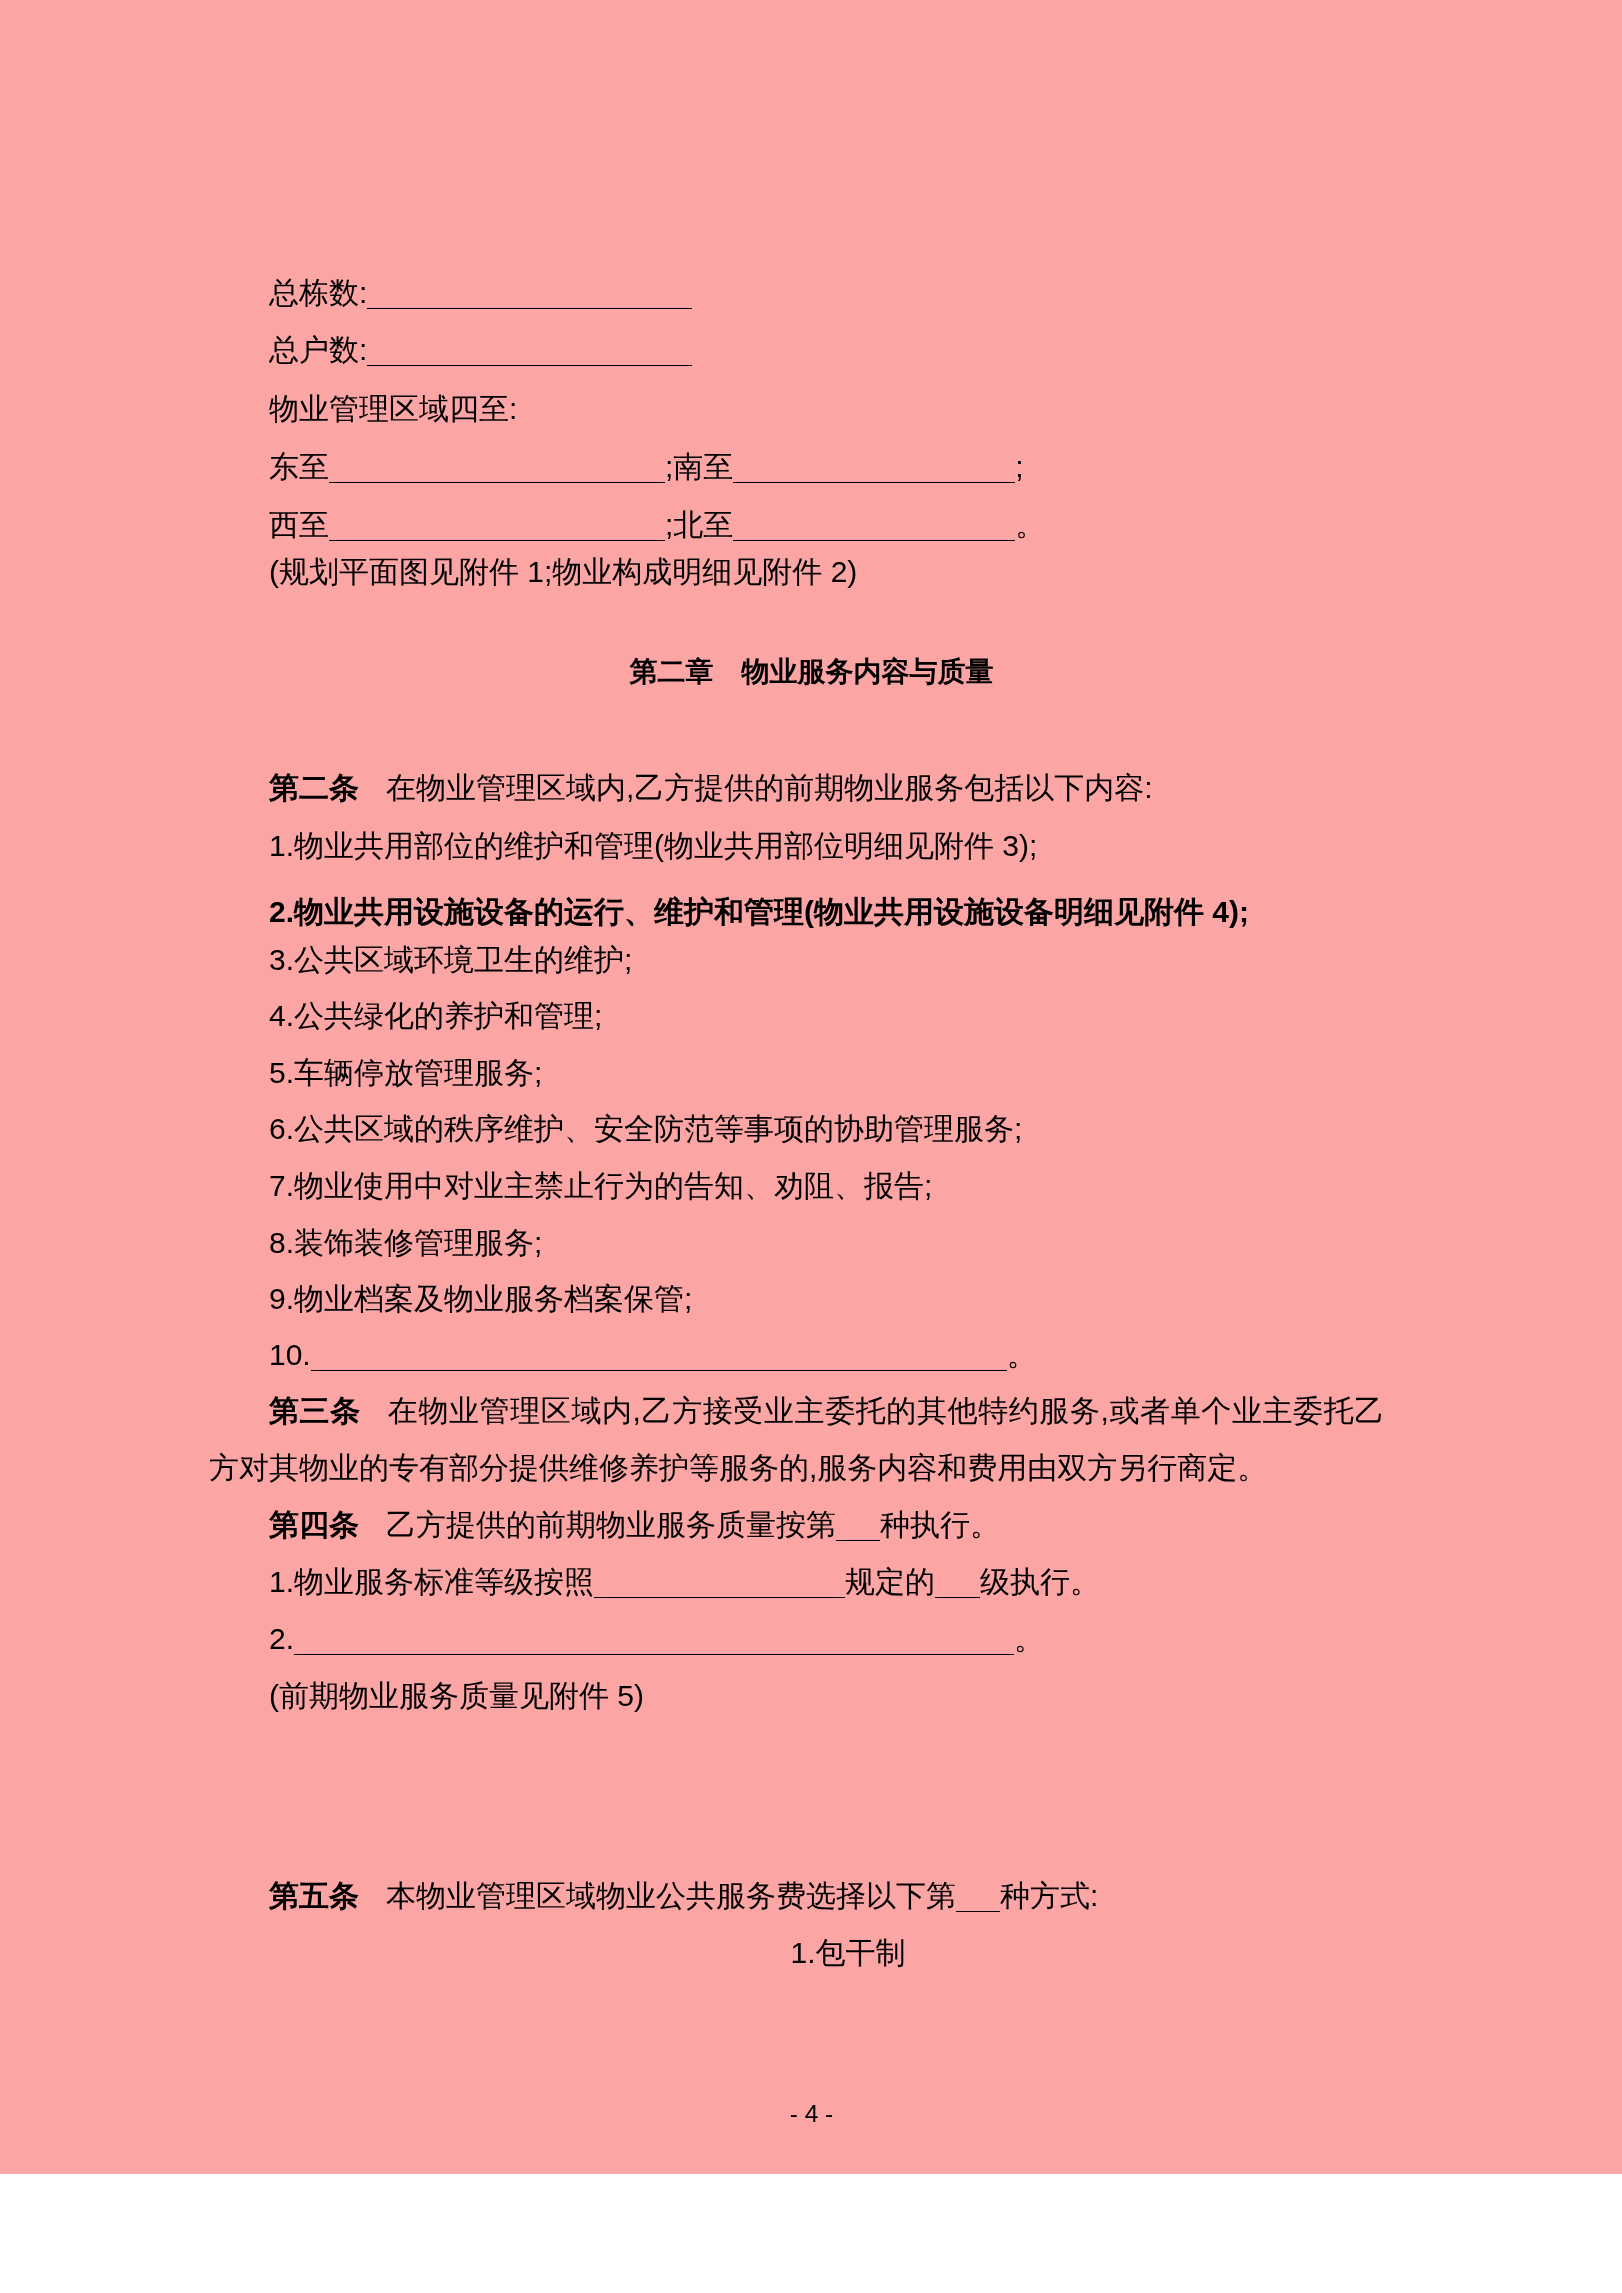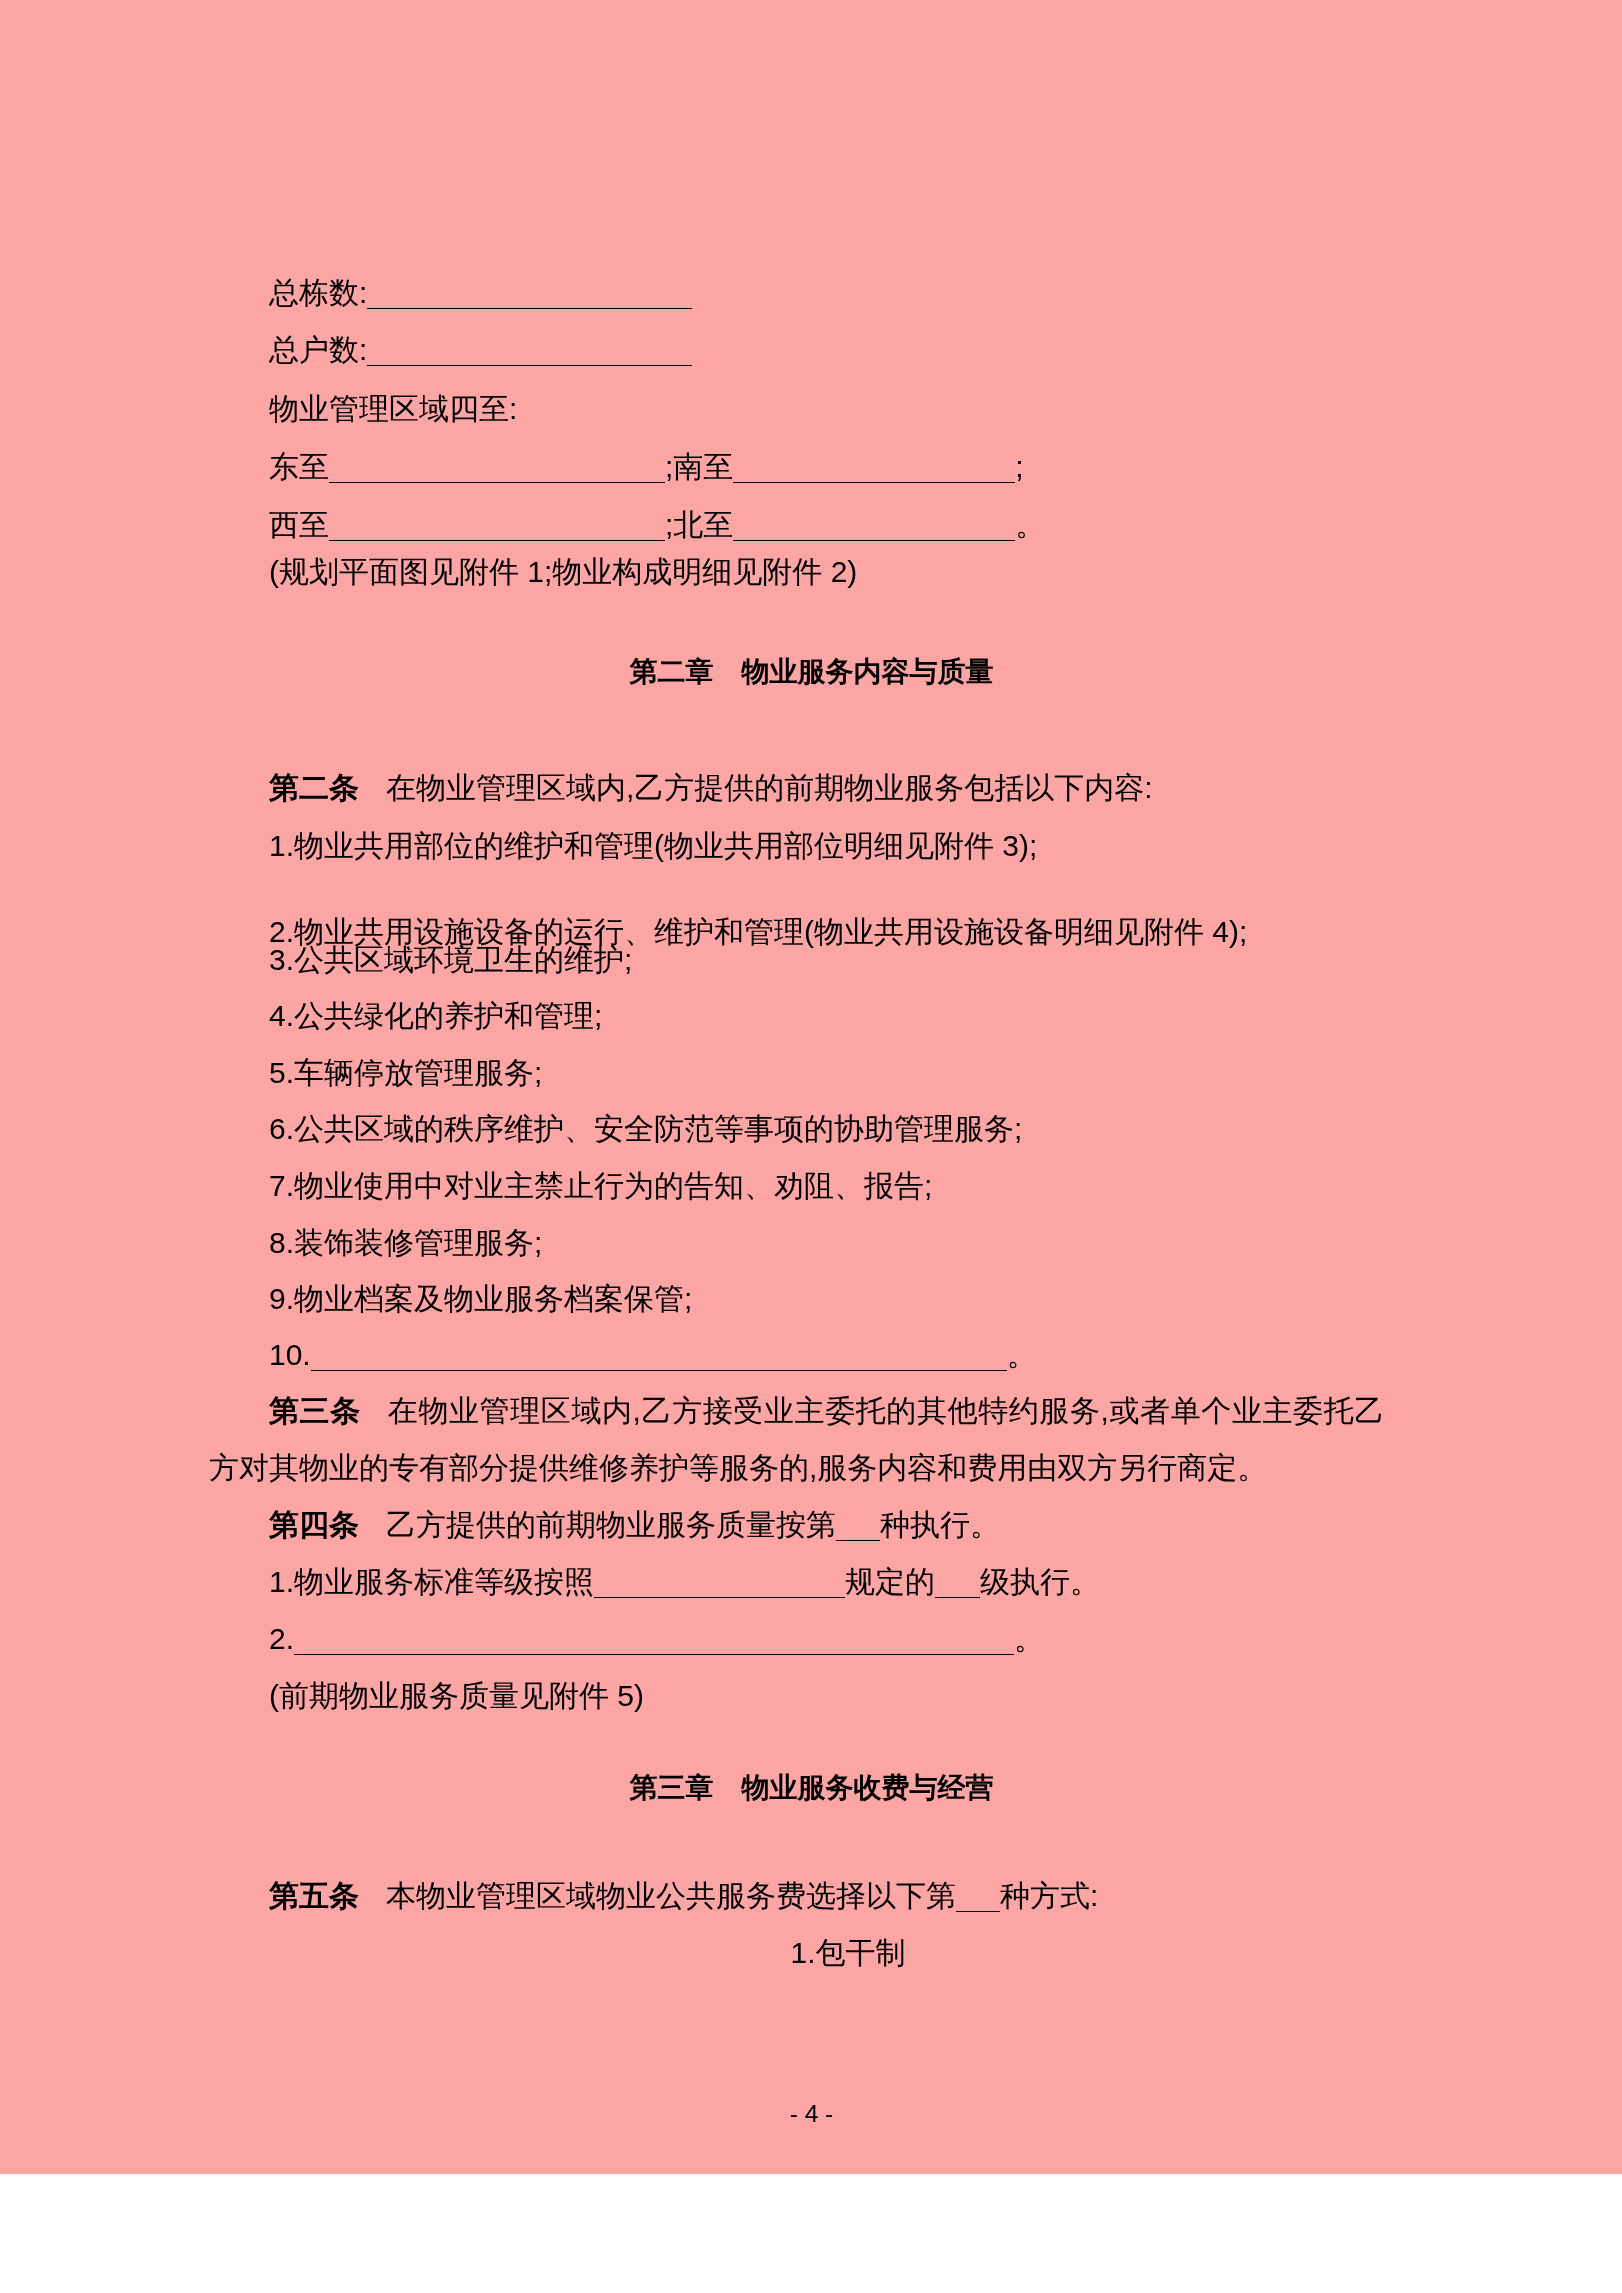"2.物业共用设施设备的运行、维护和管理(物业共用设施设备明细见附件 4);" div.line { font-weight: none -> bold; top: 912px -> 892px }
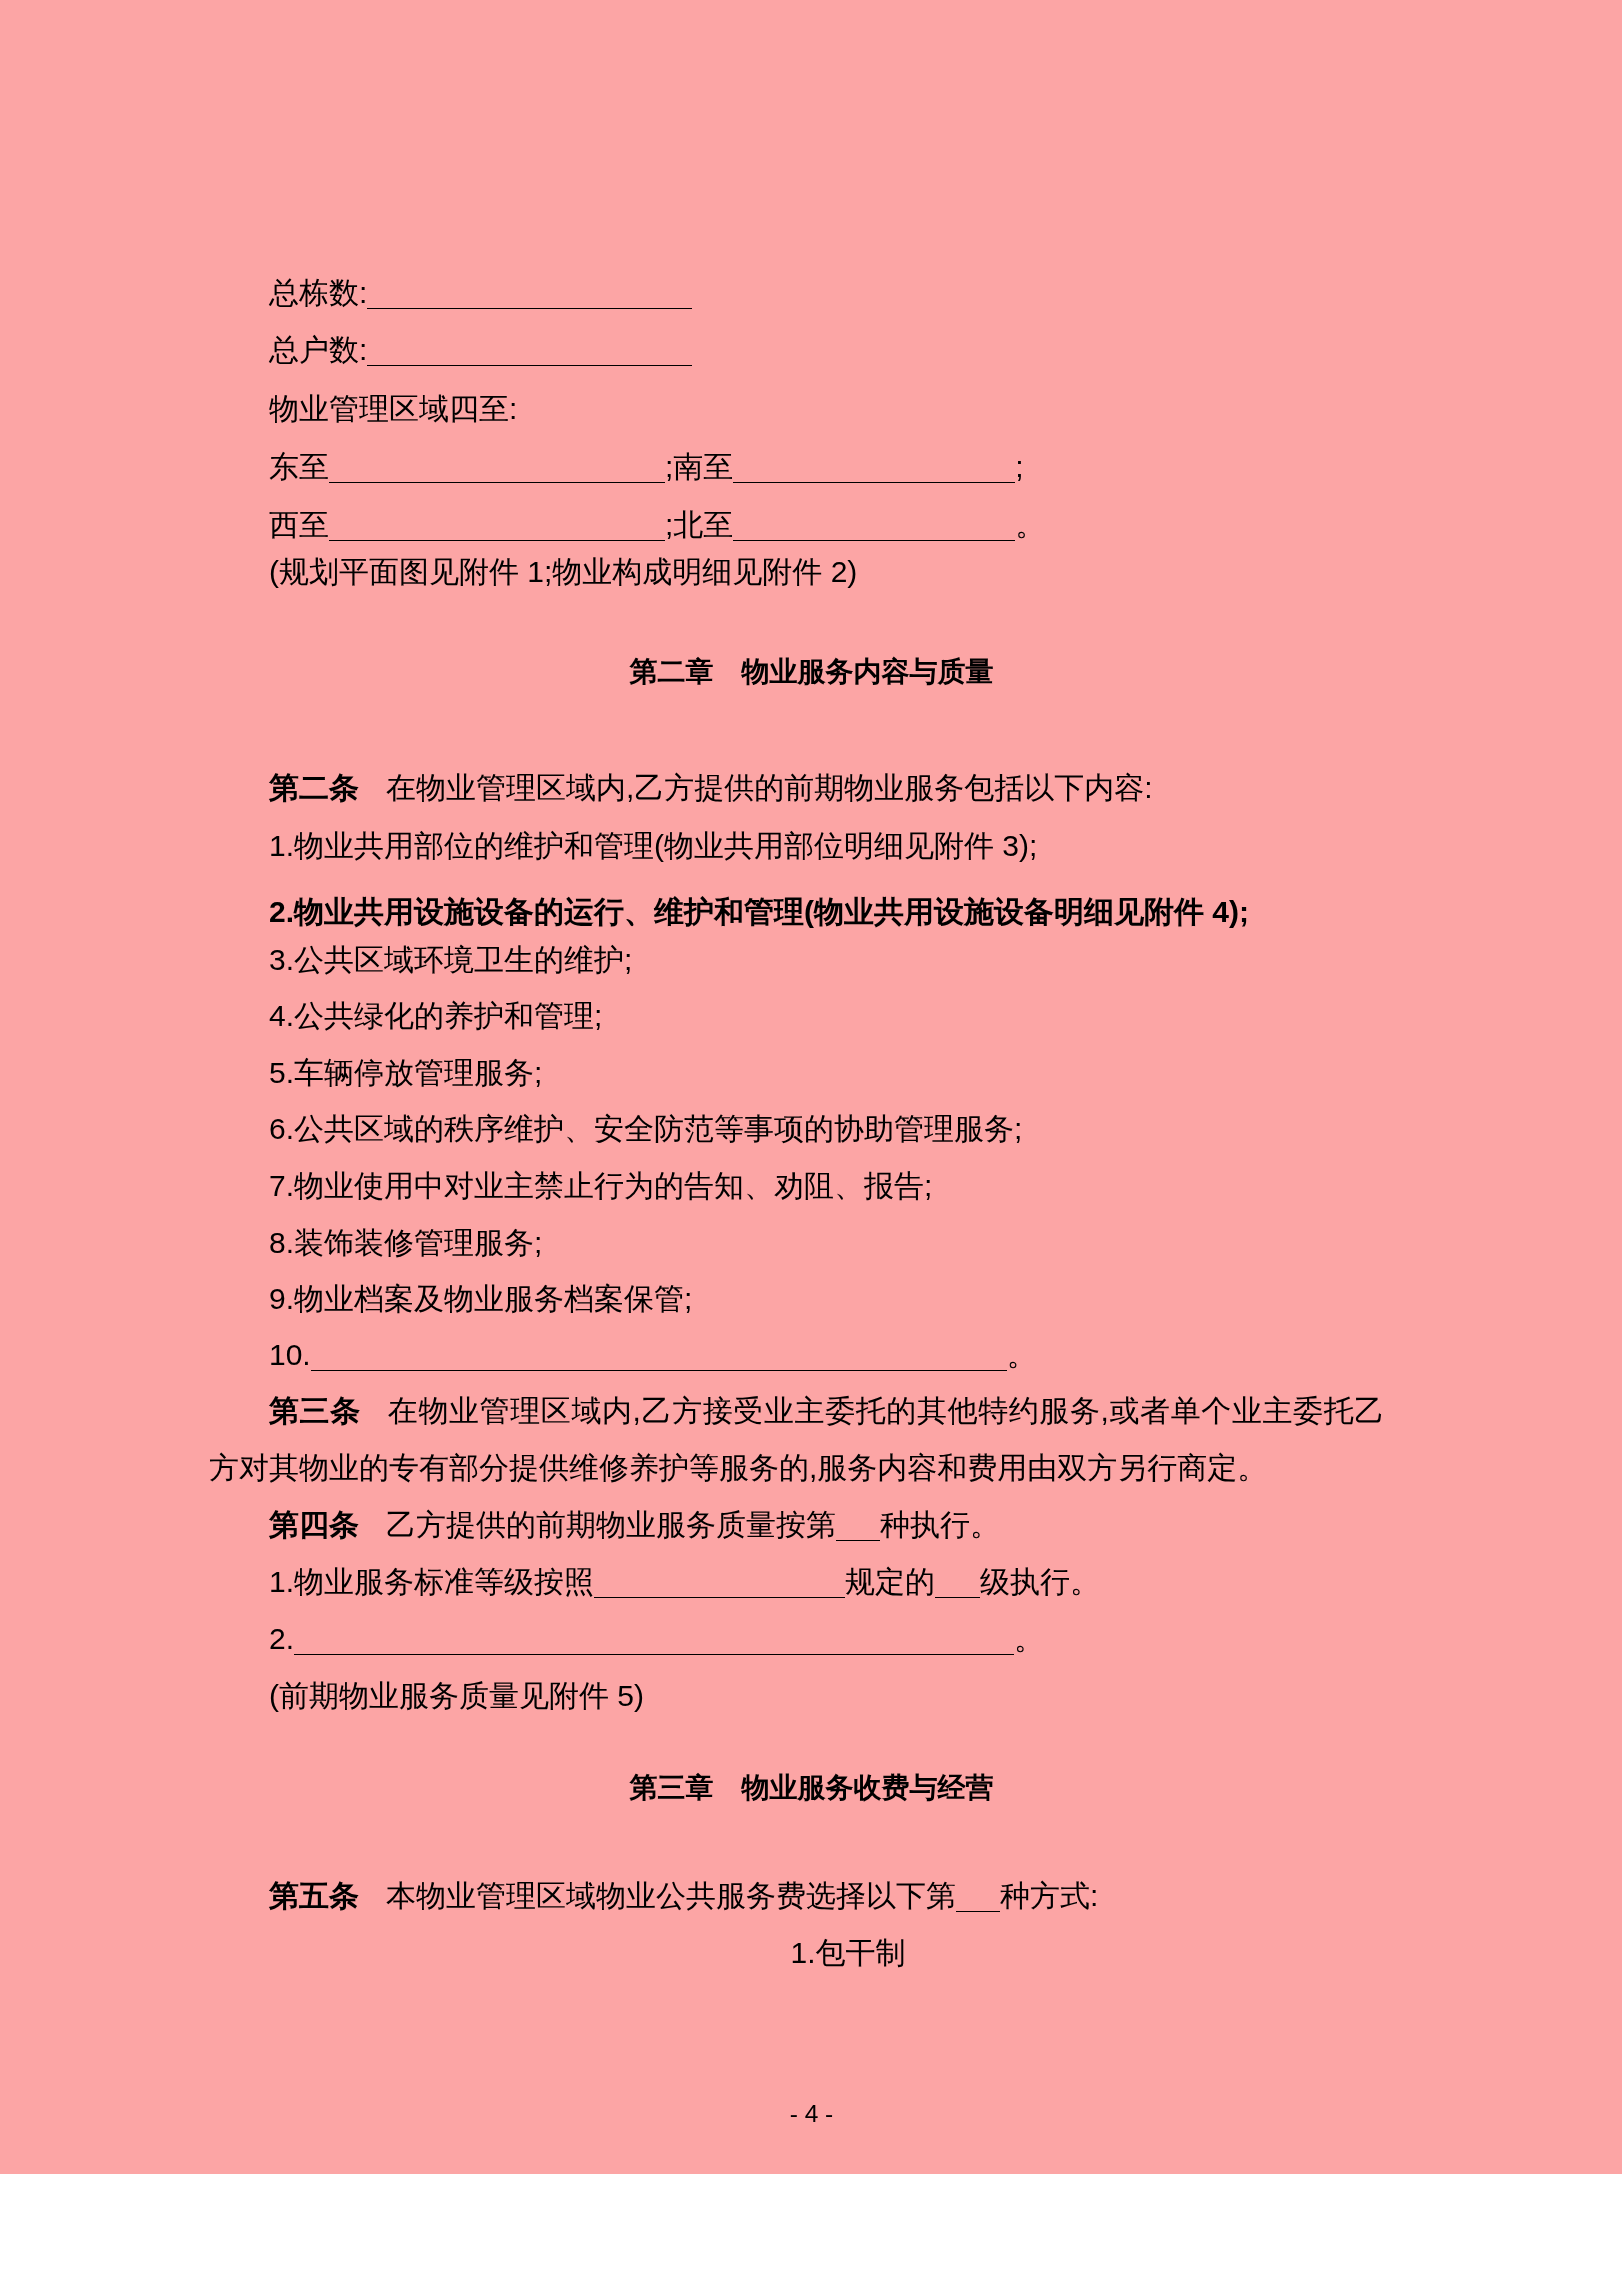"第三章 物业服务收费与经营" div.chapter { html: <div>第三章 物业服务收费与经营</div> -> none }
